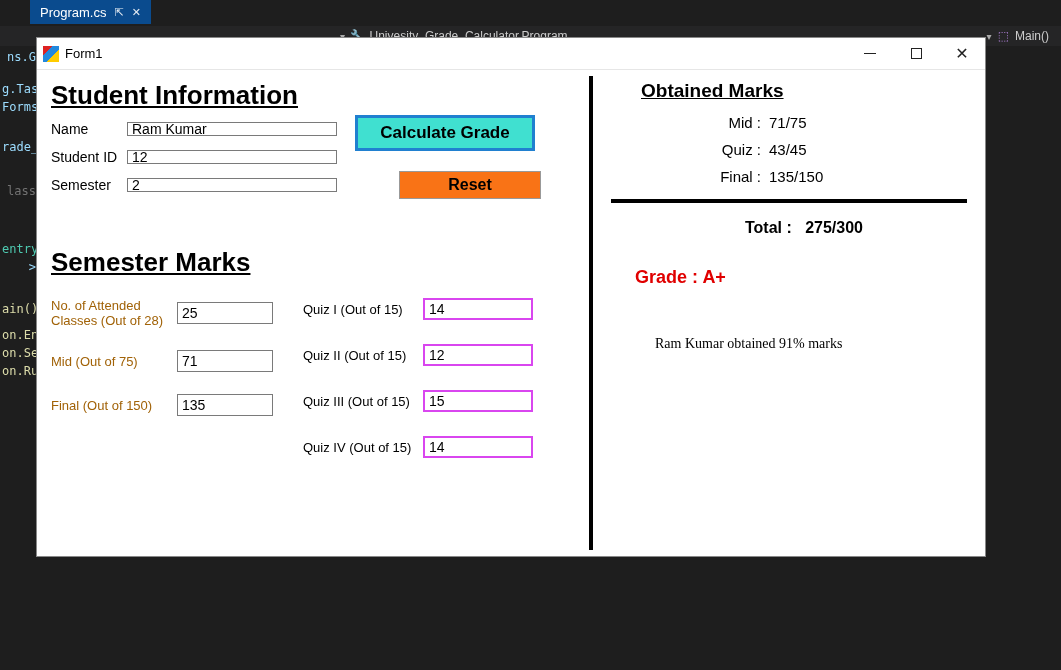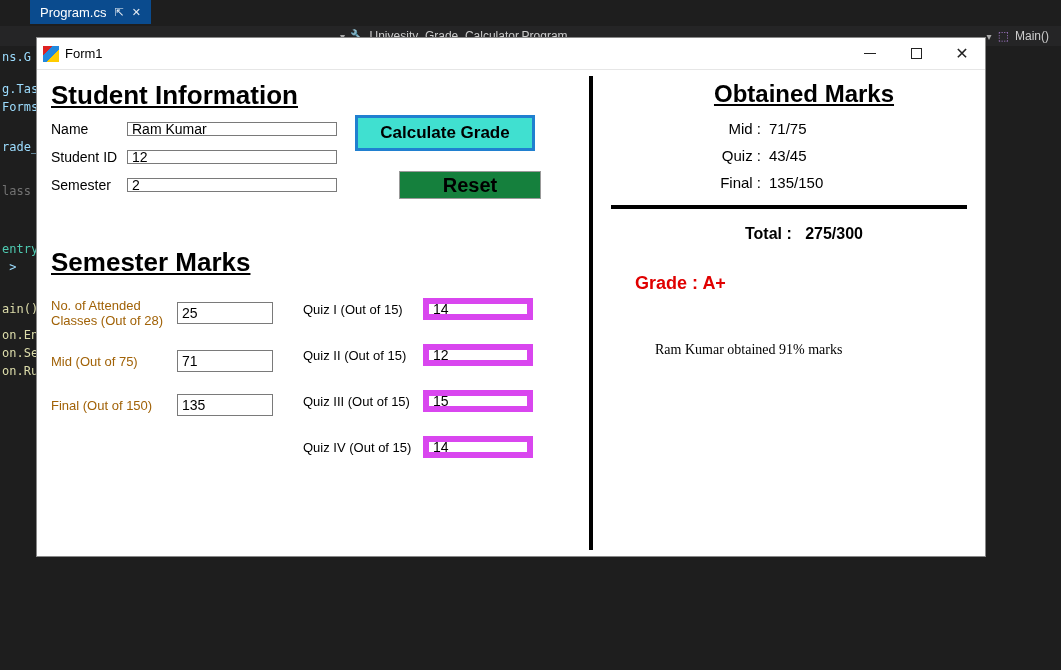"ns.G" .ide-code-strip { text-align: none -> right }
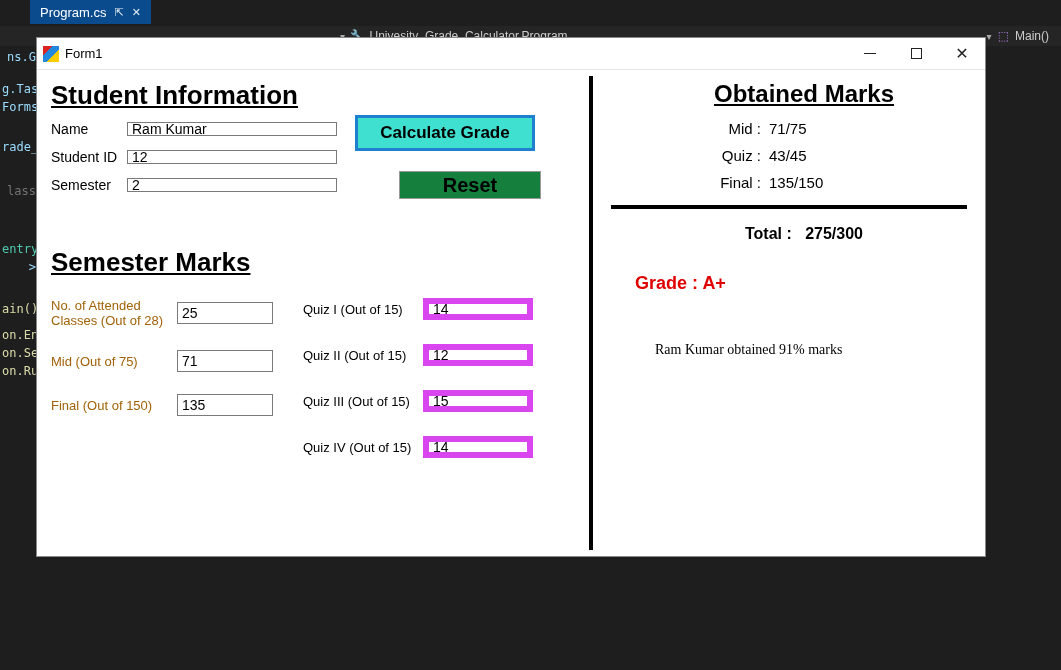"Obtained Marks" .heading-right { font-size: 24px -> 19px; text-align: center -> none }
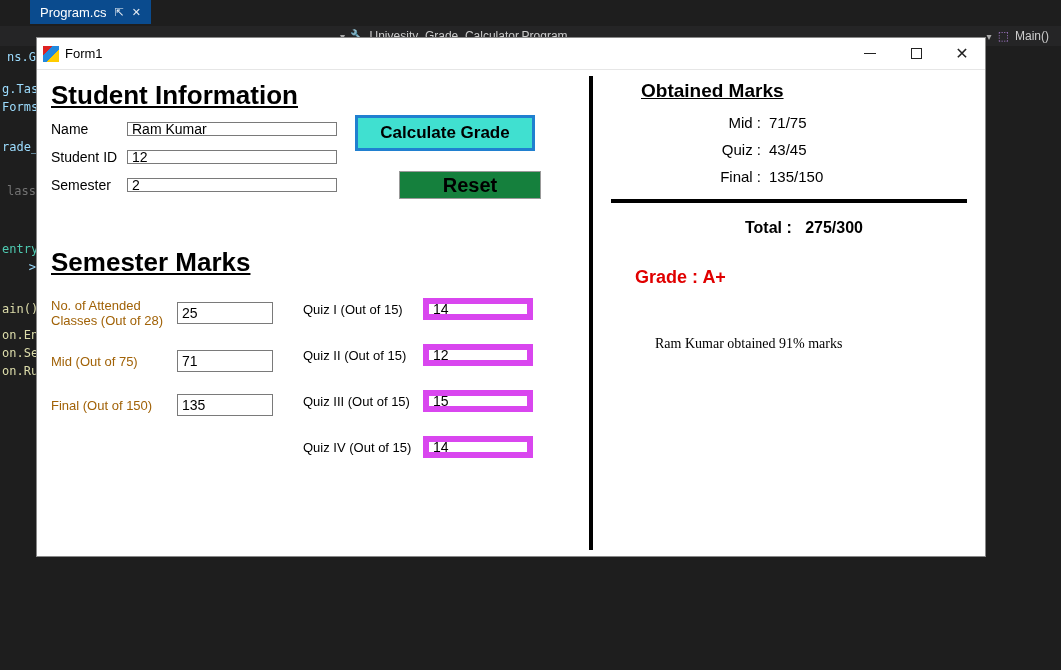"Reset" .btn-reset { background: #15803d -> #f97316; font-size: 20px -> 16px }
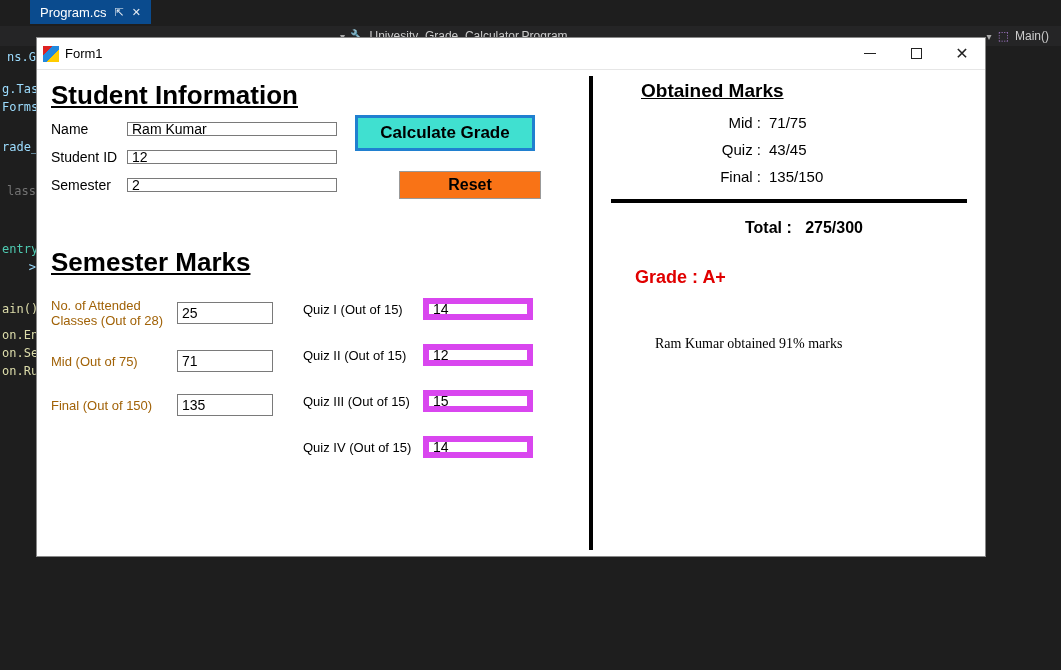"14" .minput2 { border: 6px solid #d946ef -> 2px solid #d946ef }
